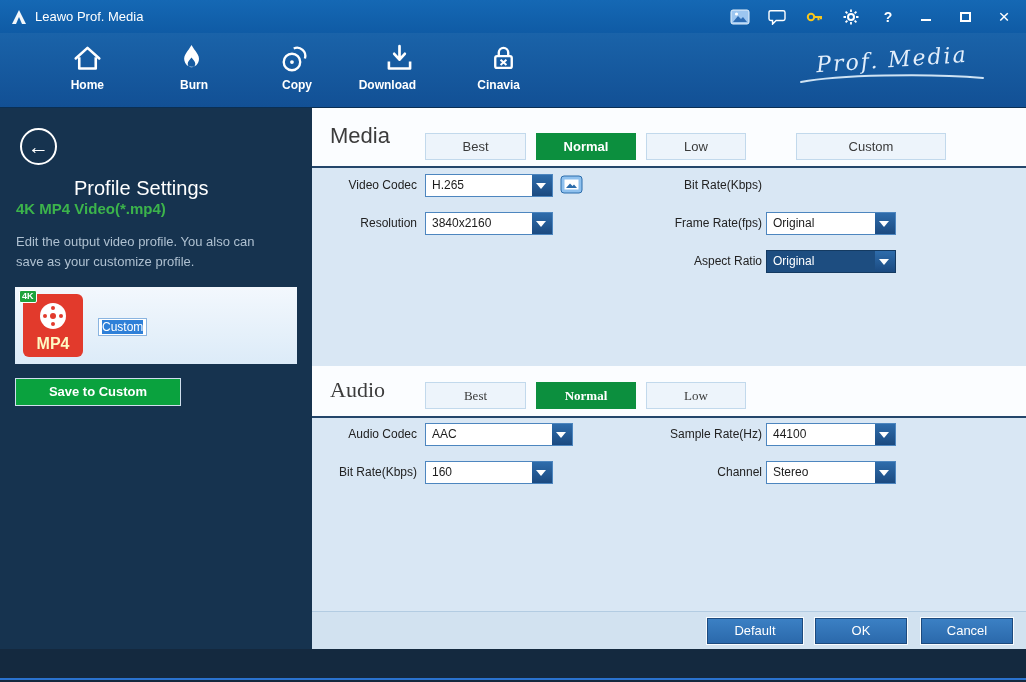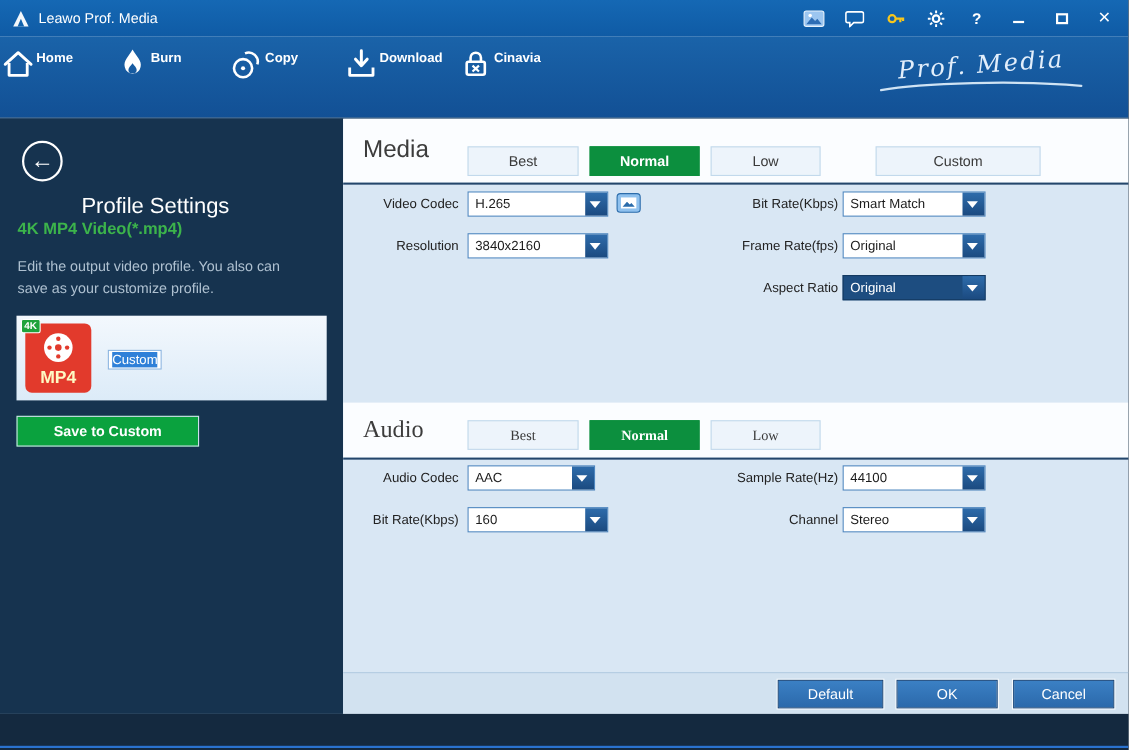"Home" .nav-item { align-items: flex-start -> flex-end; flex-direction: row -> column }
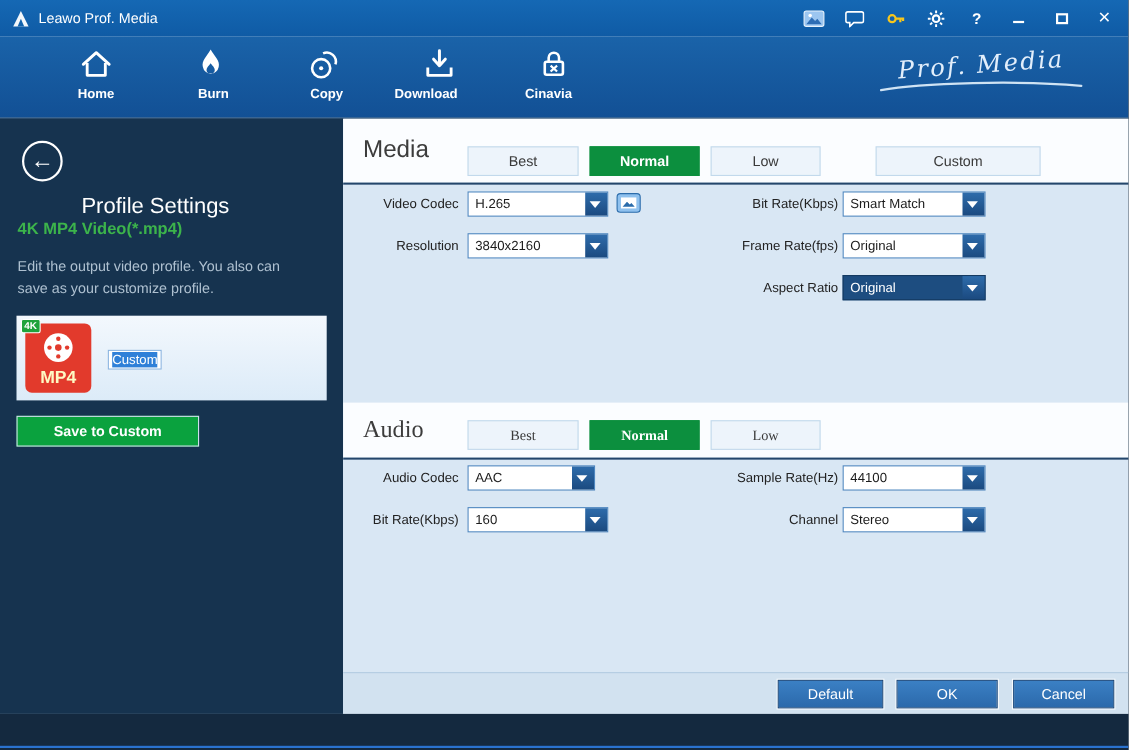"Video Codec" .vid-body { border-radius: none -> 13px }
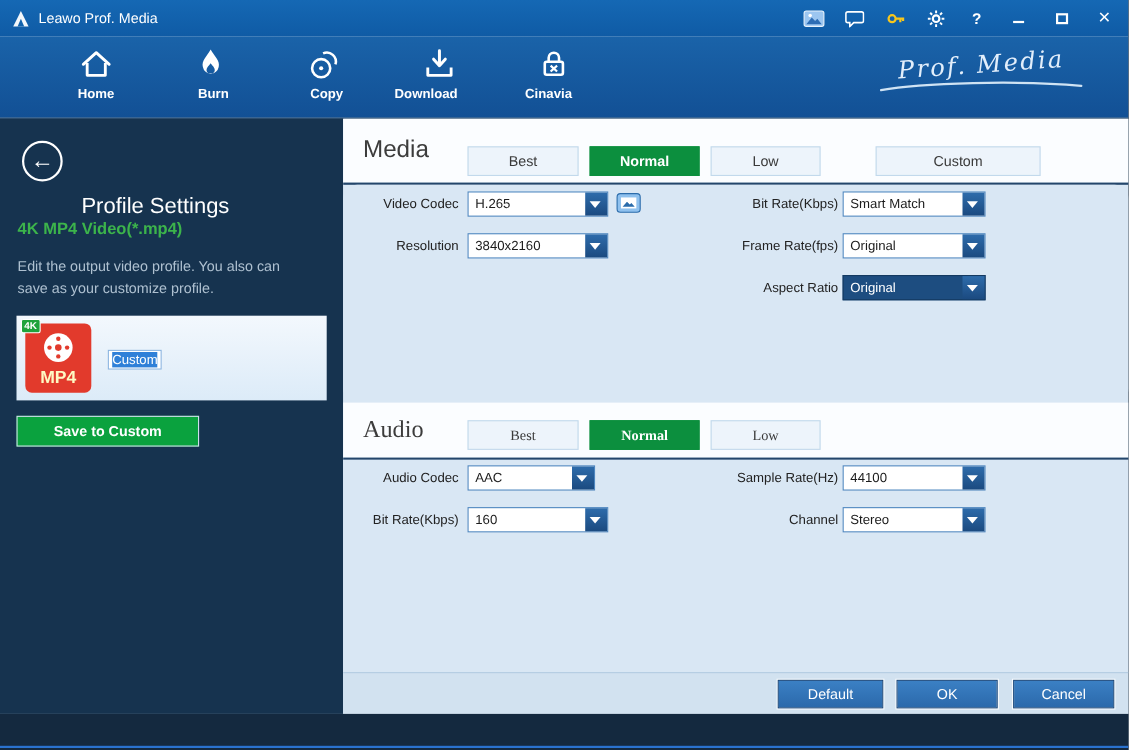"Smart Match" div.dd { html: <div> <span>Smart Match</span> <span></span> </div> -> none }
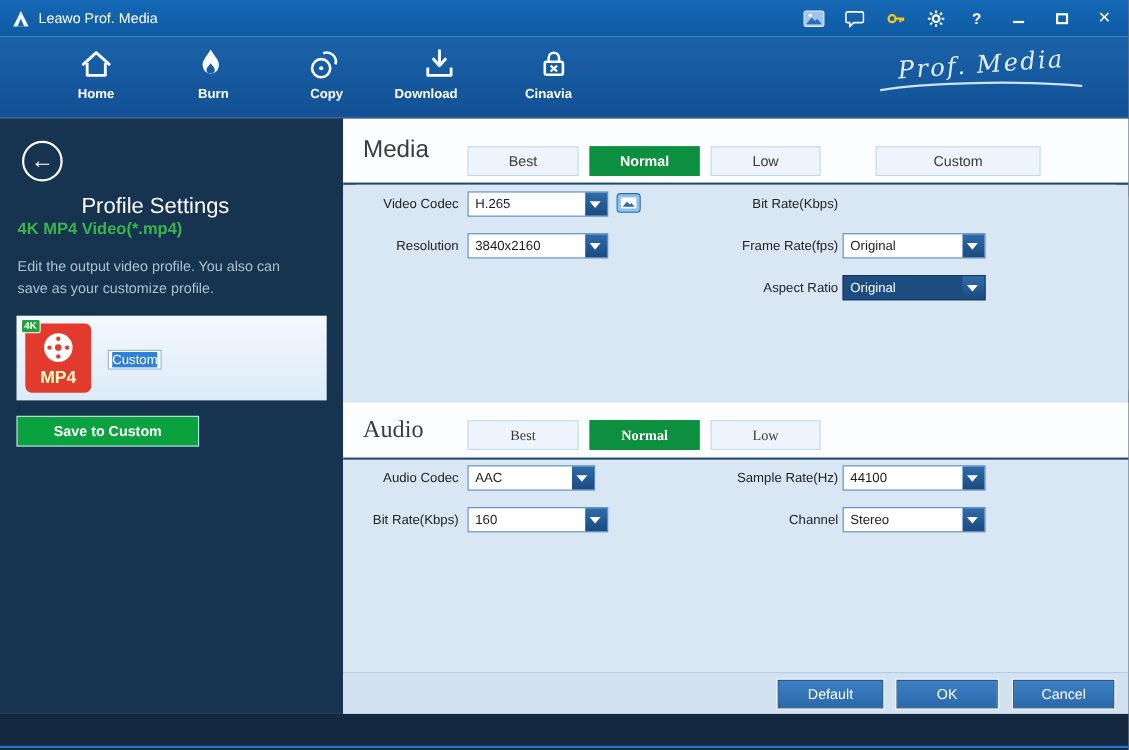"AAC" div.dd { width: 116px -> 148px }
